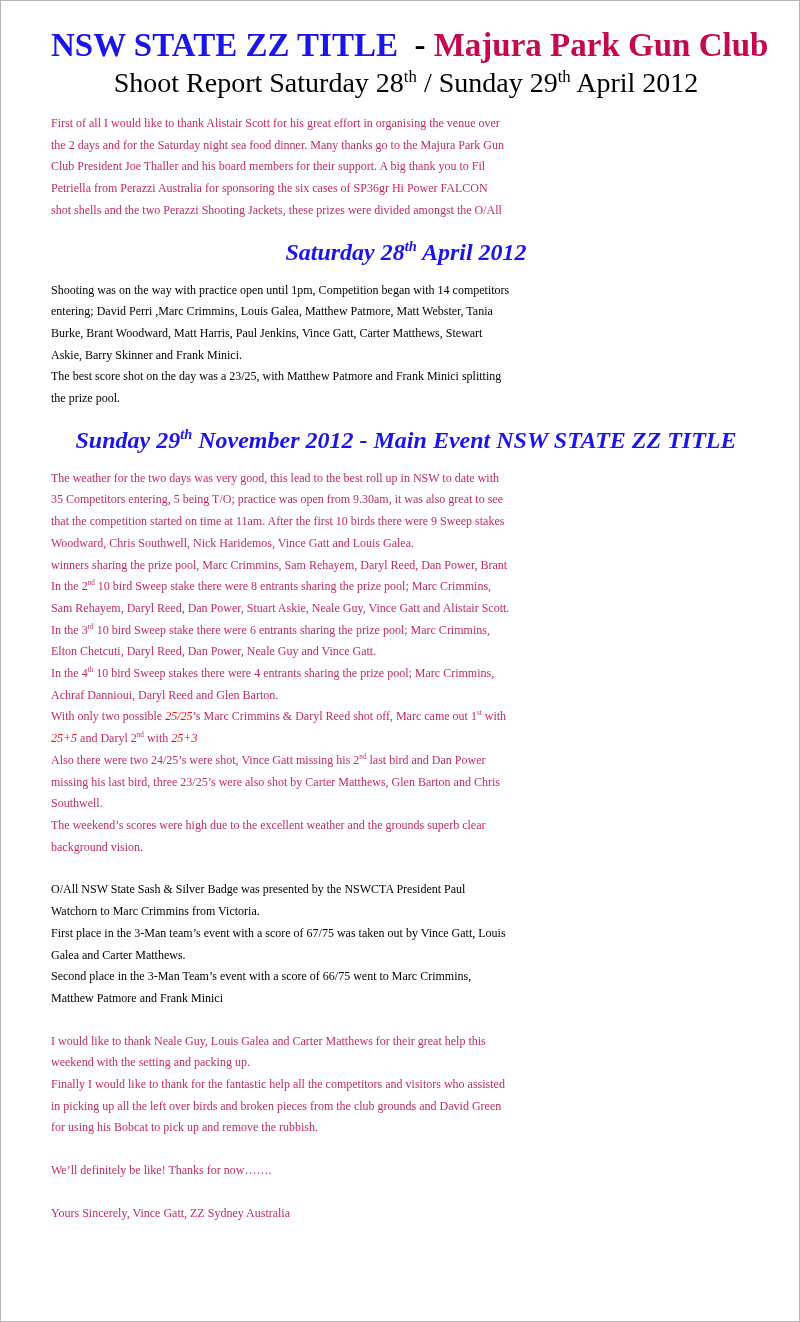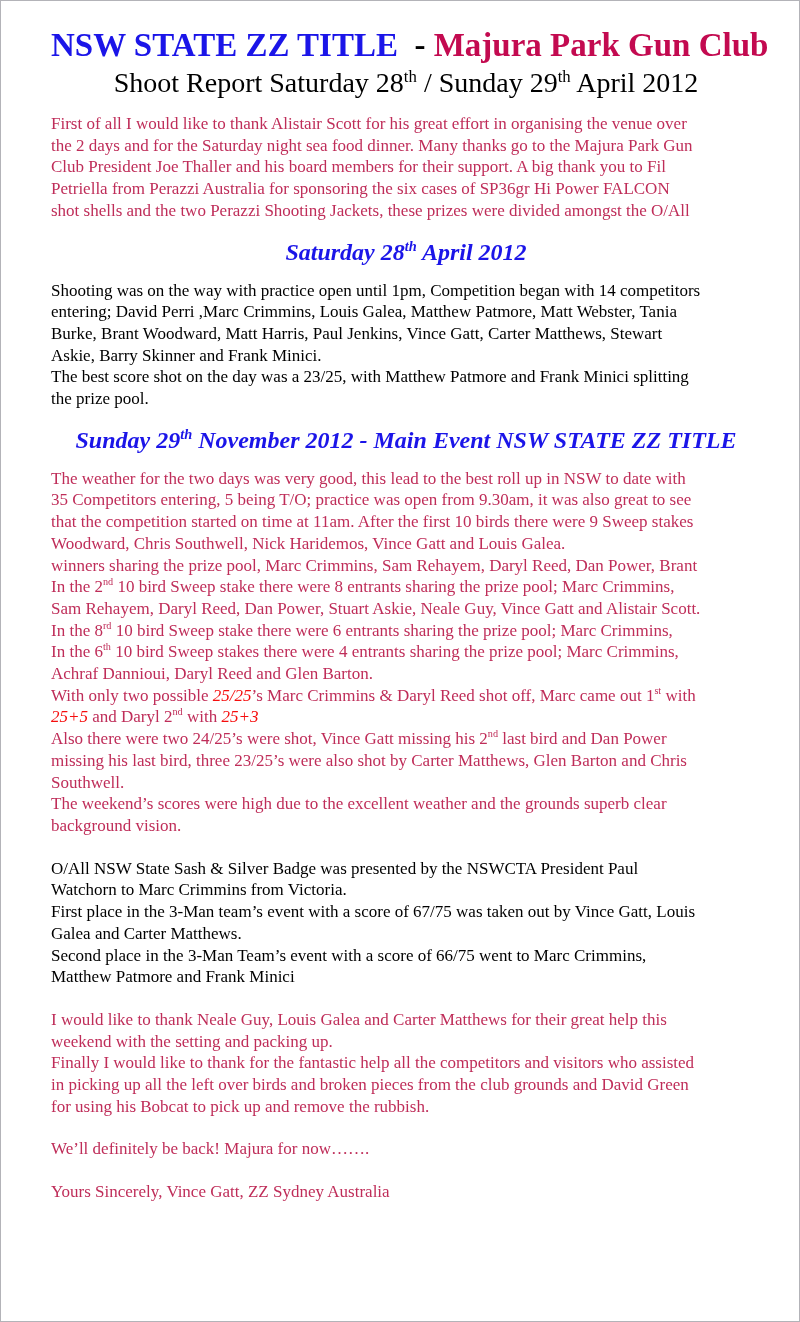"First of all I would" .para { font-size: 17px -> 12px }
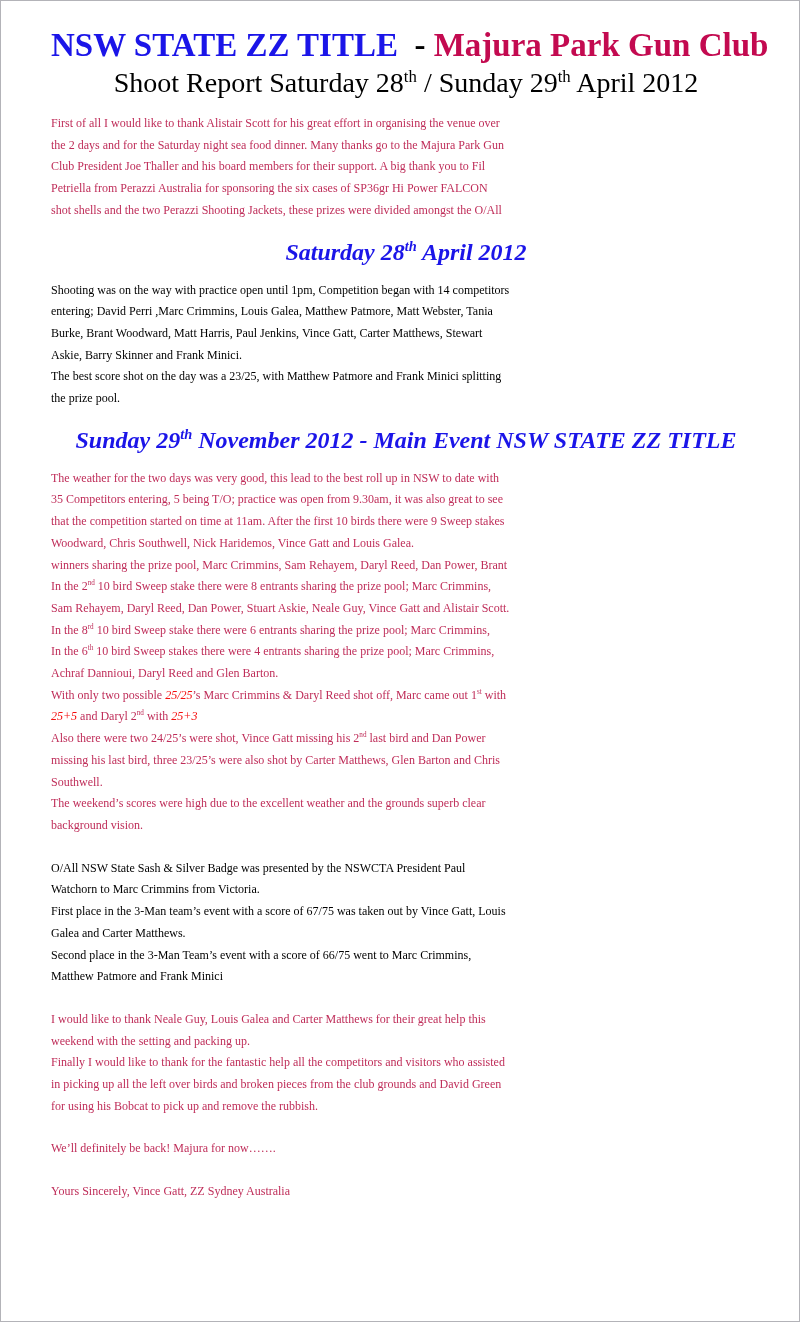"In the 8" span { text: 8 -> 3 }
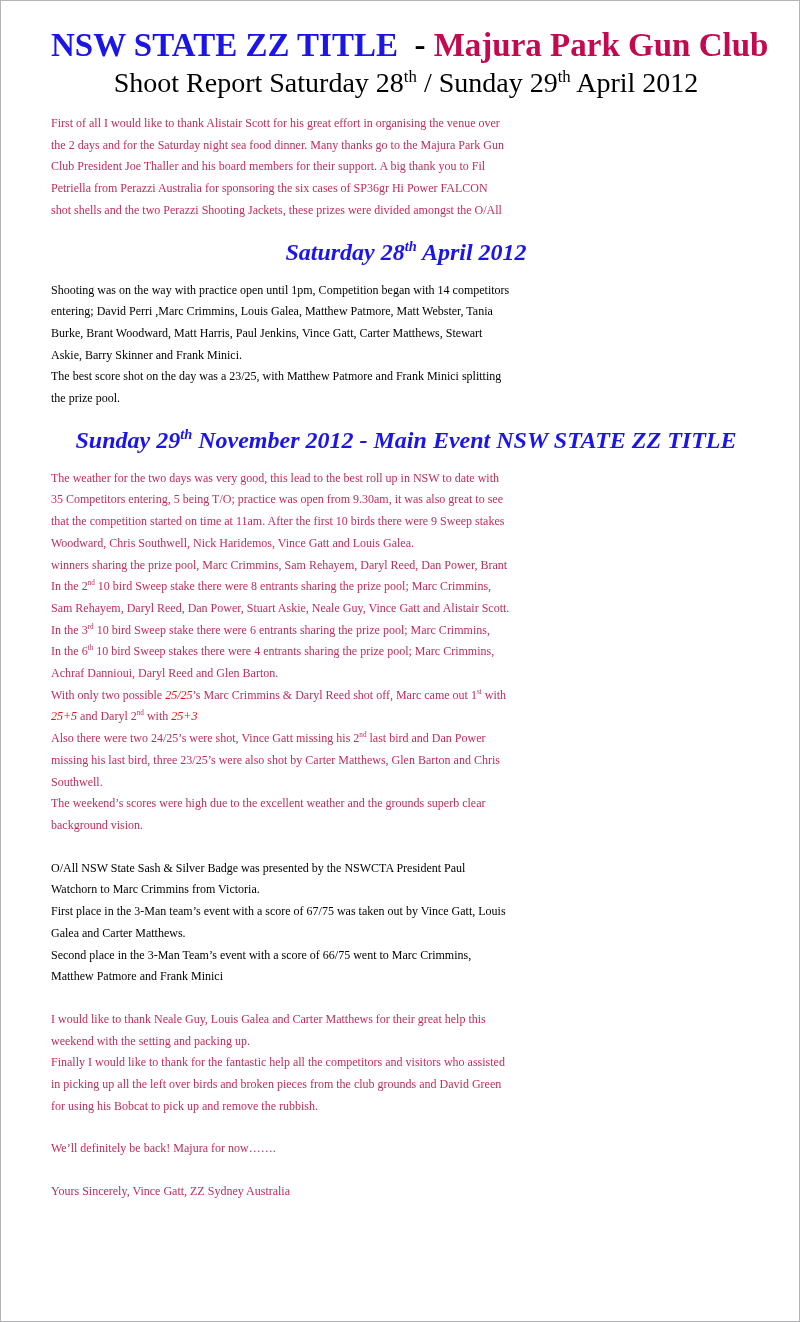"Elton Chetcuti, Daryl Reed, Dan" div.line { html: none -> <div><span>Elton Chetcuti, Daryl Reed, Dan Power, Neale Guy and Vince Gatt.</span></div> }
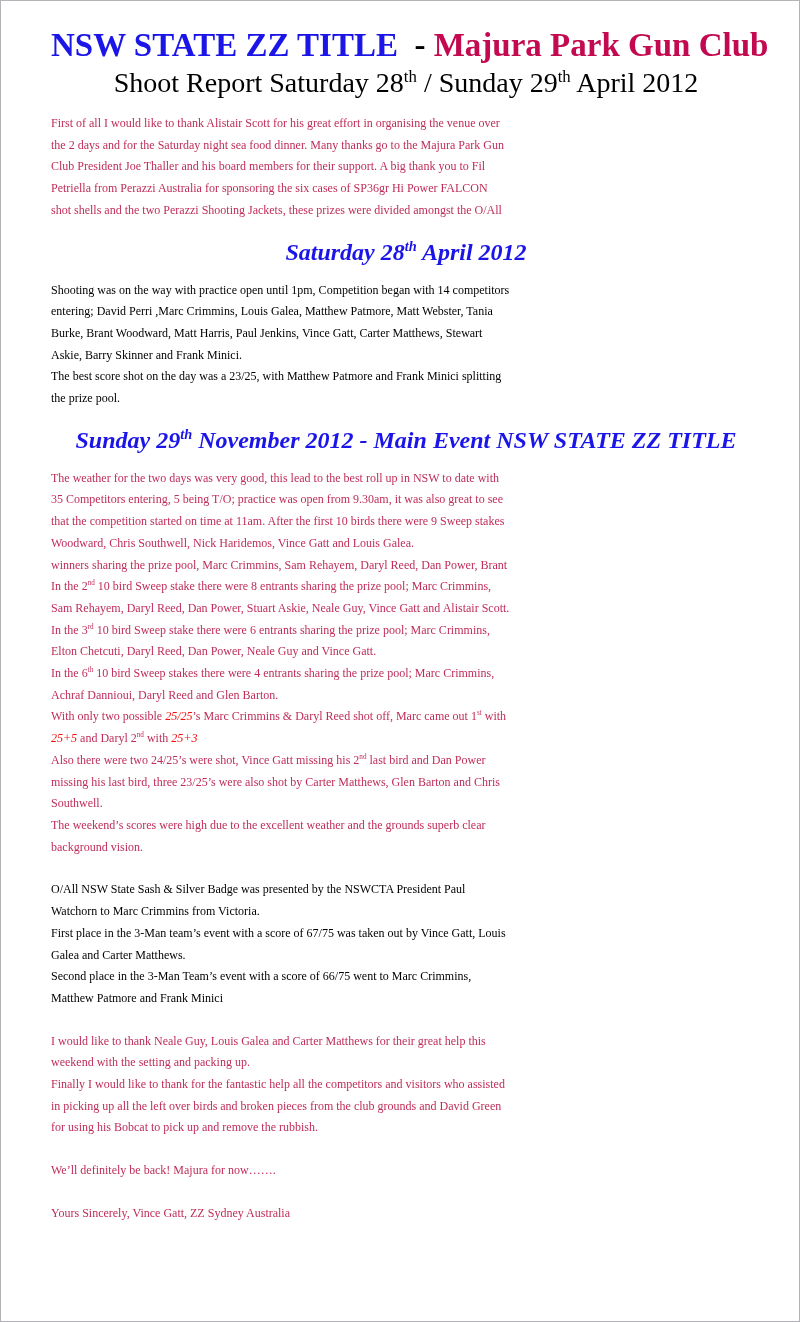"In the 6" span { text: 6 -> 4 }
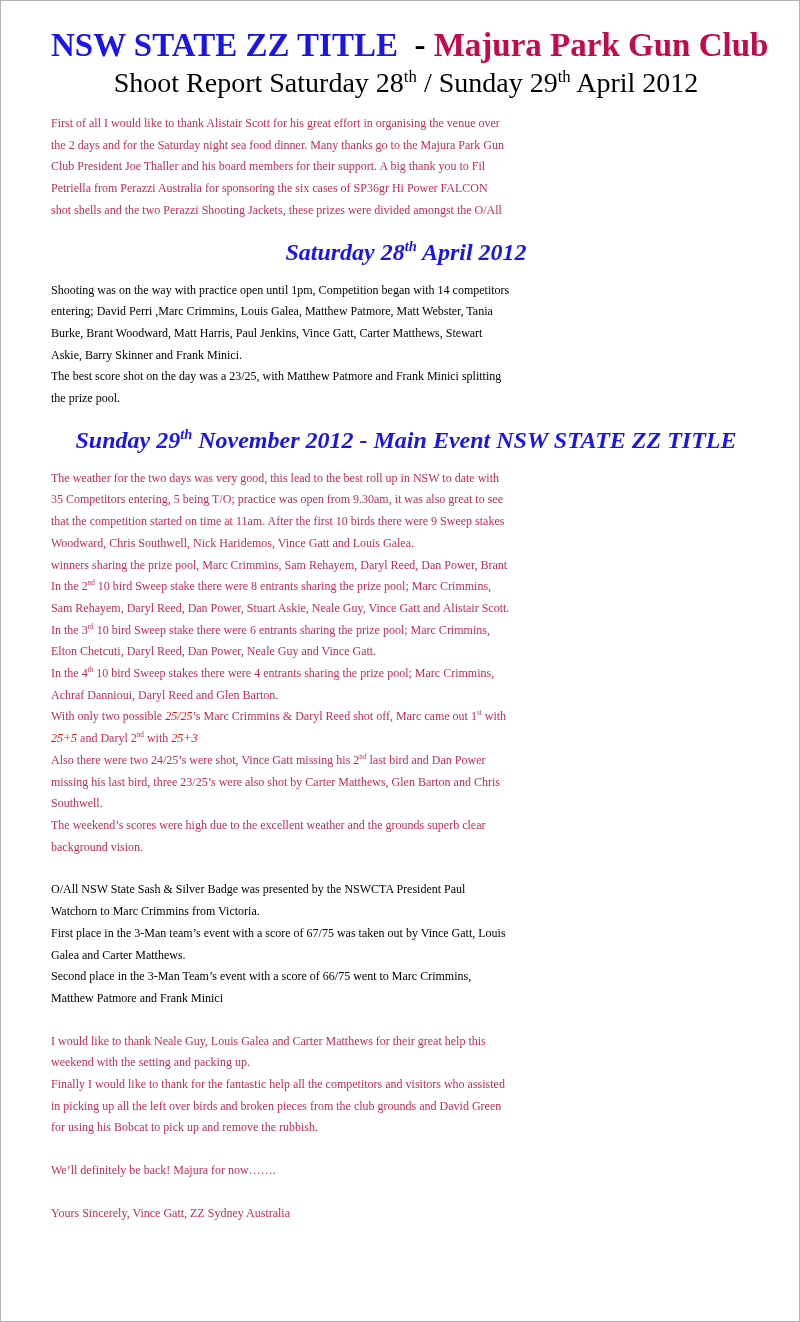"We’ll definitely be back! Majura" span { text: back! Majura -> like! Thanks }
